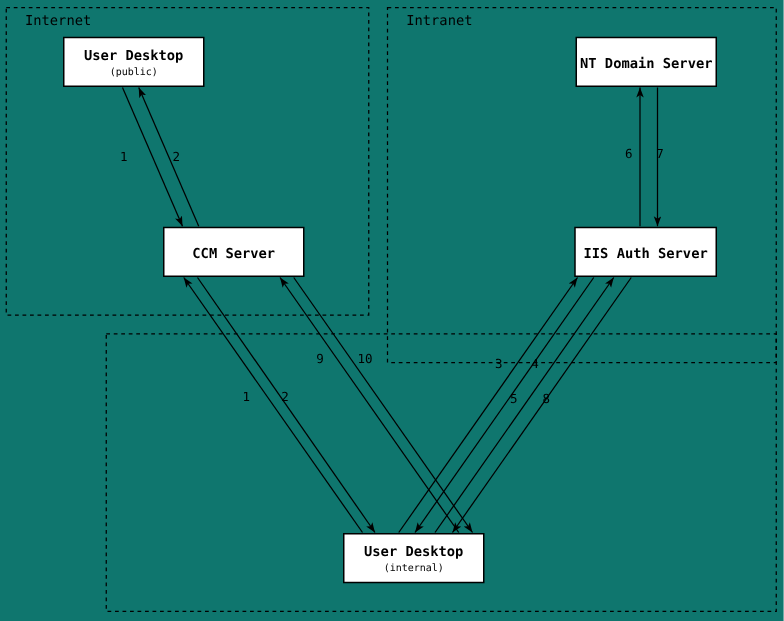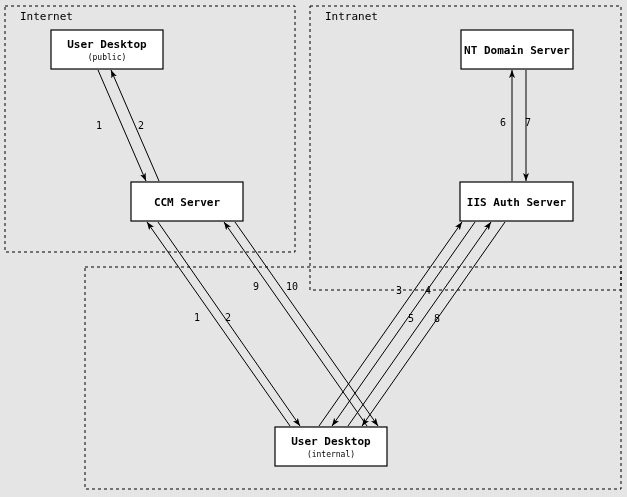"Internet" #diagram-root { background: #e5e5e5 -> #0f766e }
